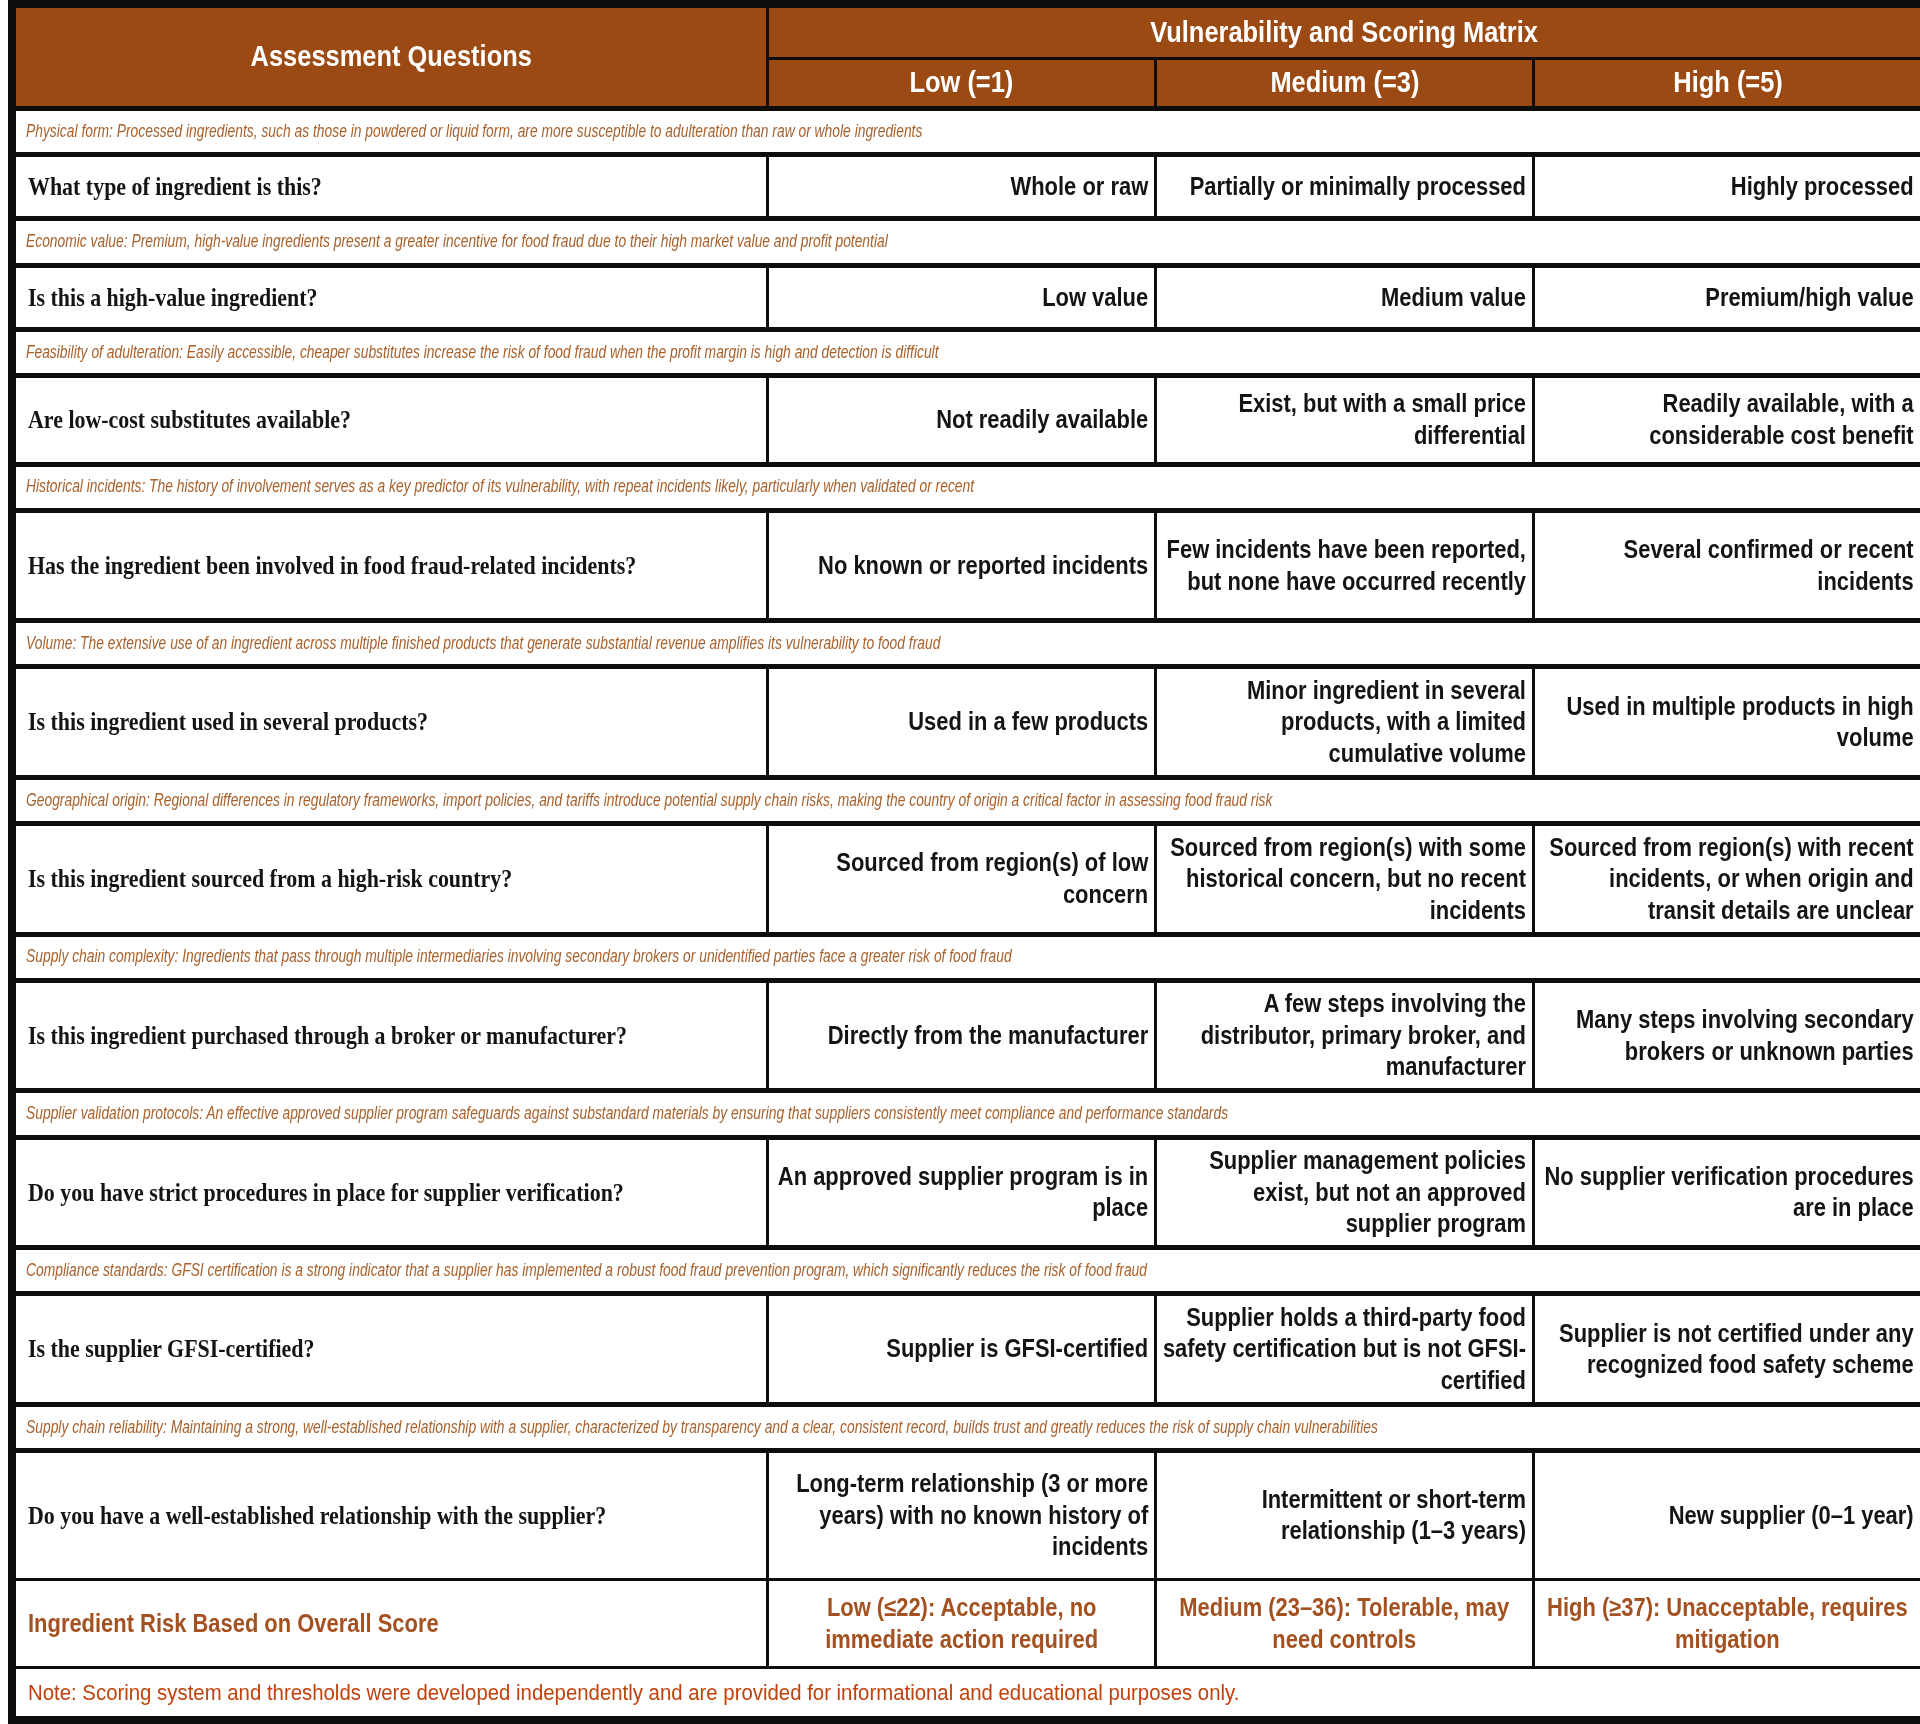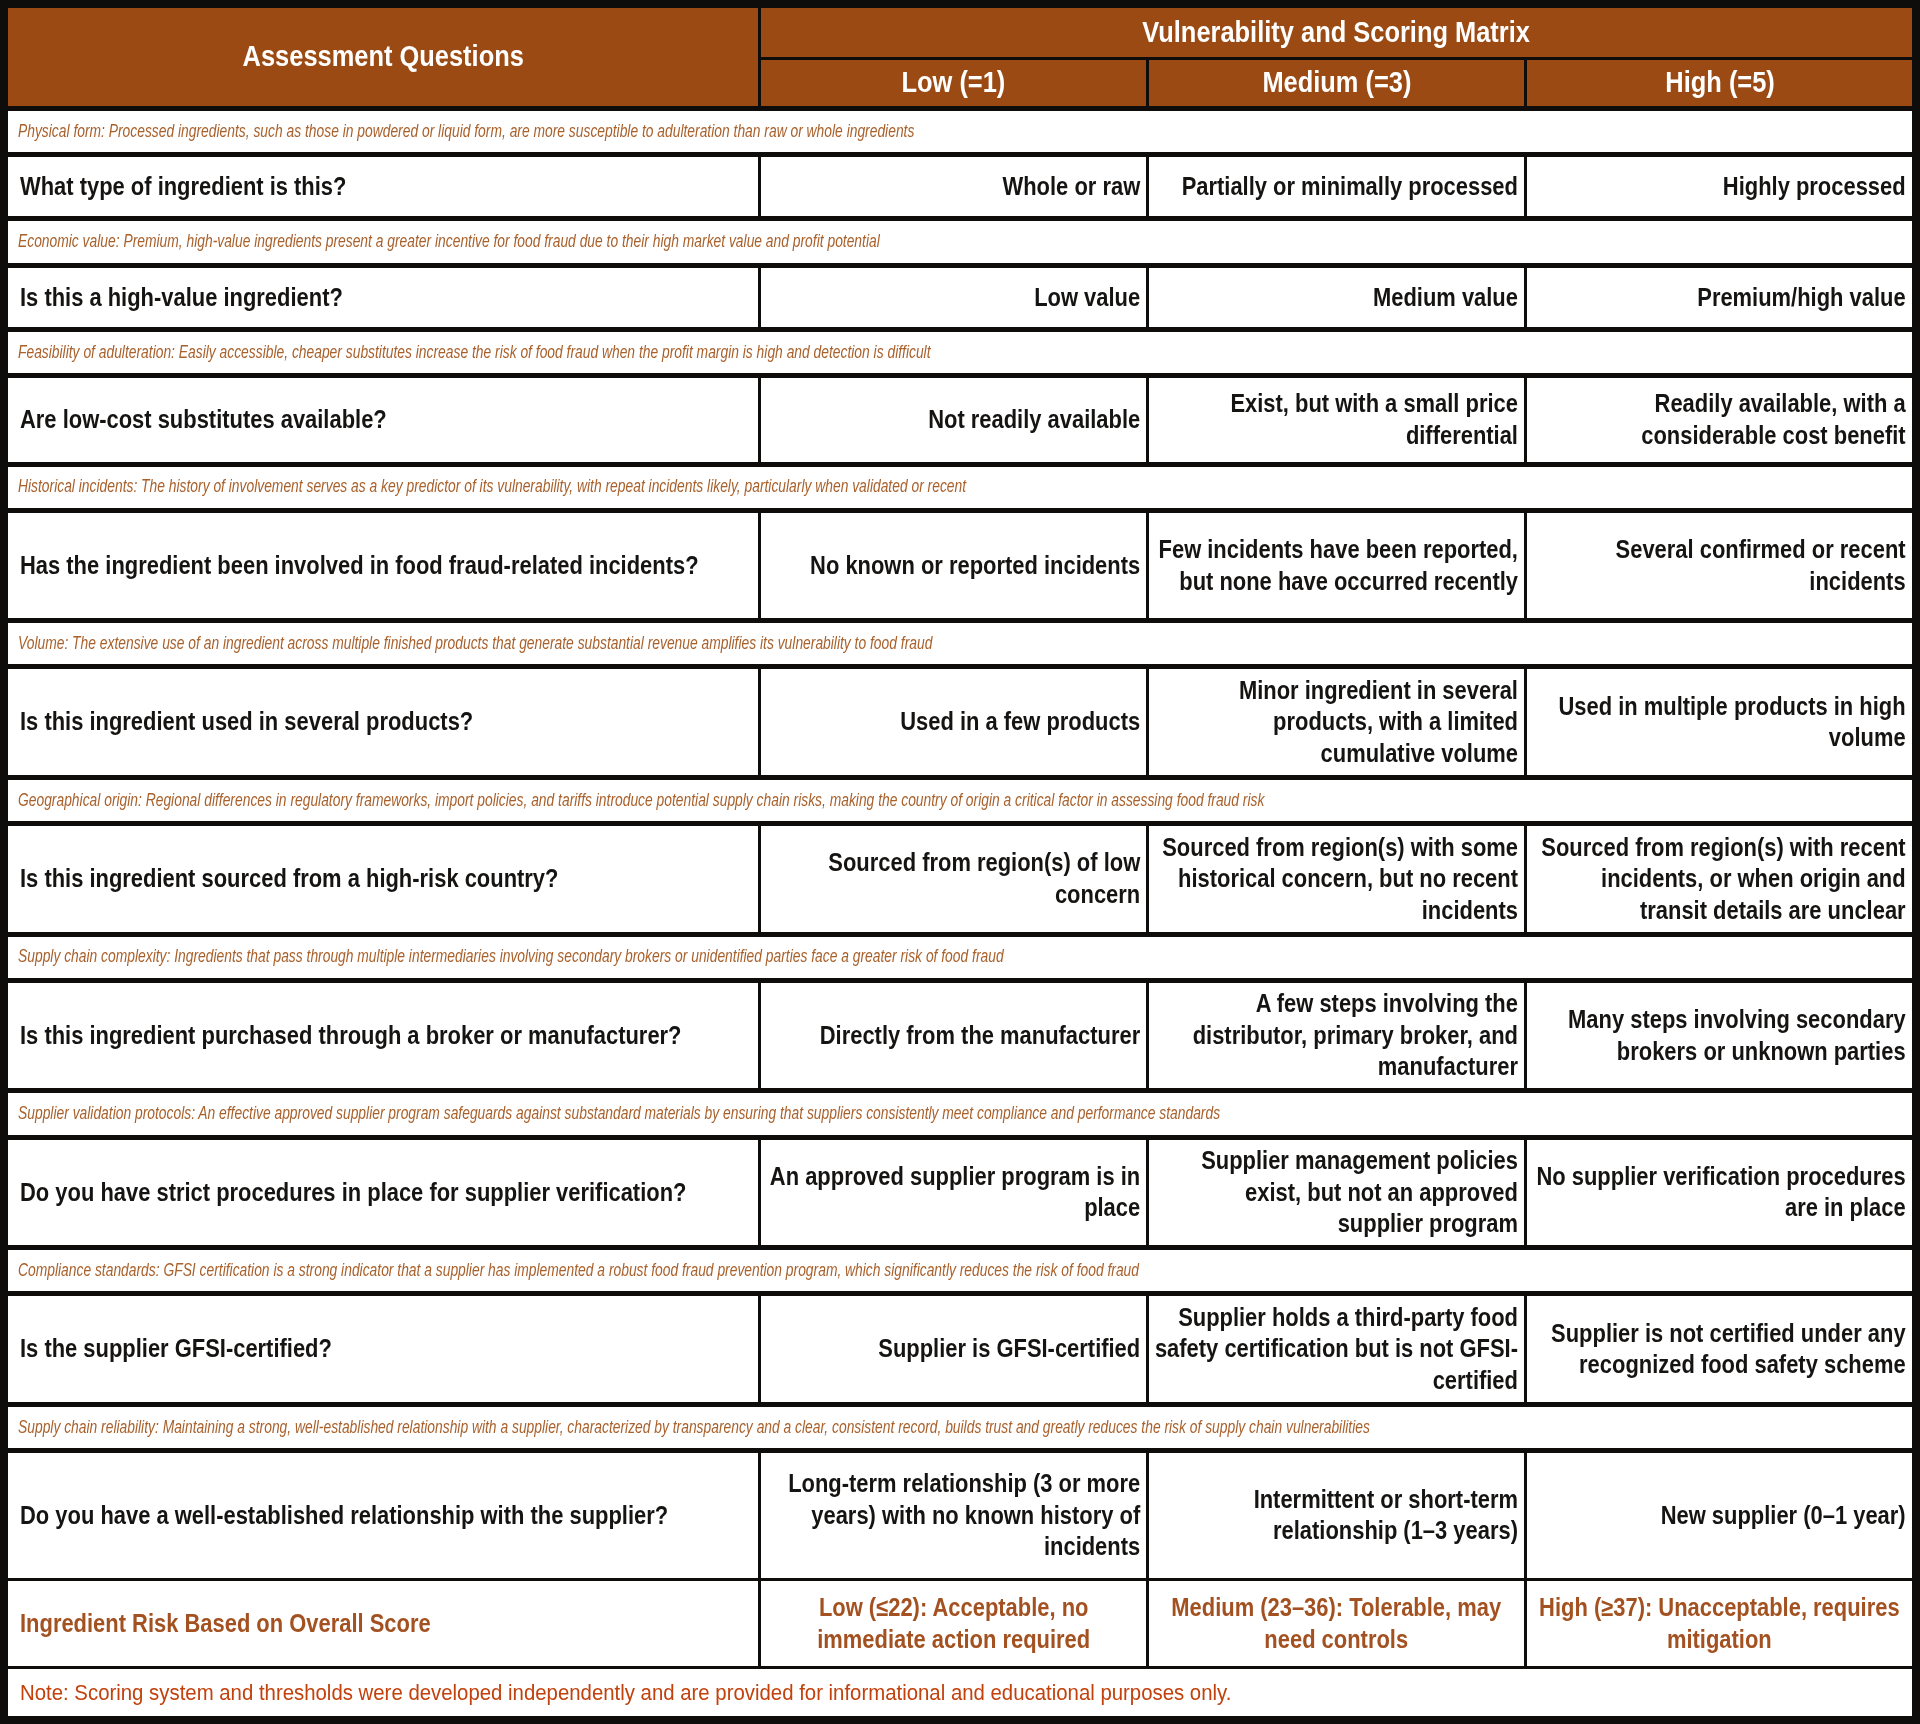"Assessment Questions" .wrap { padding-left: none -> 8px }
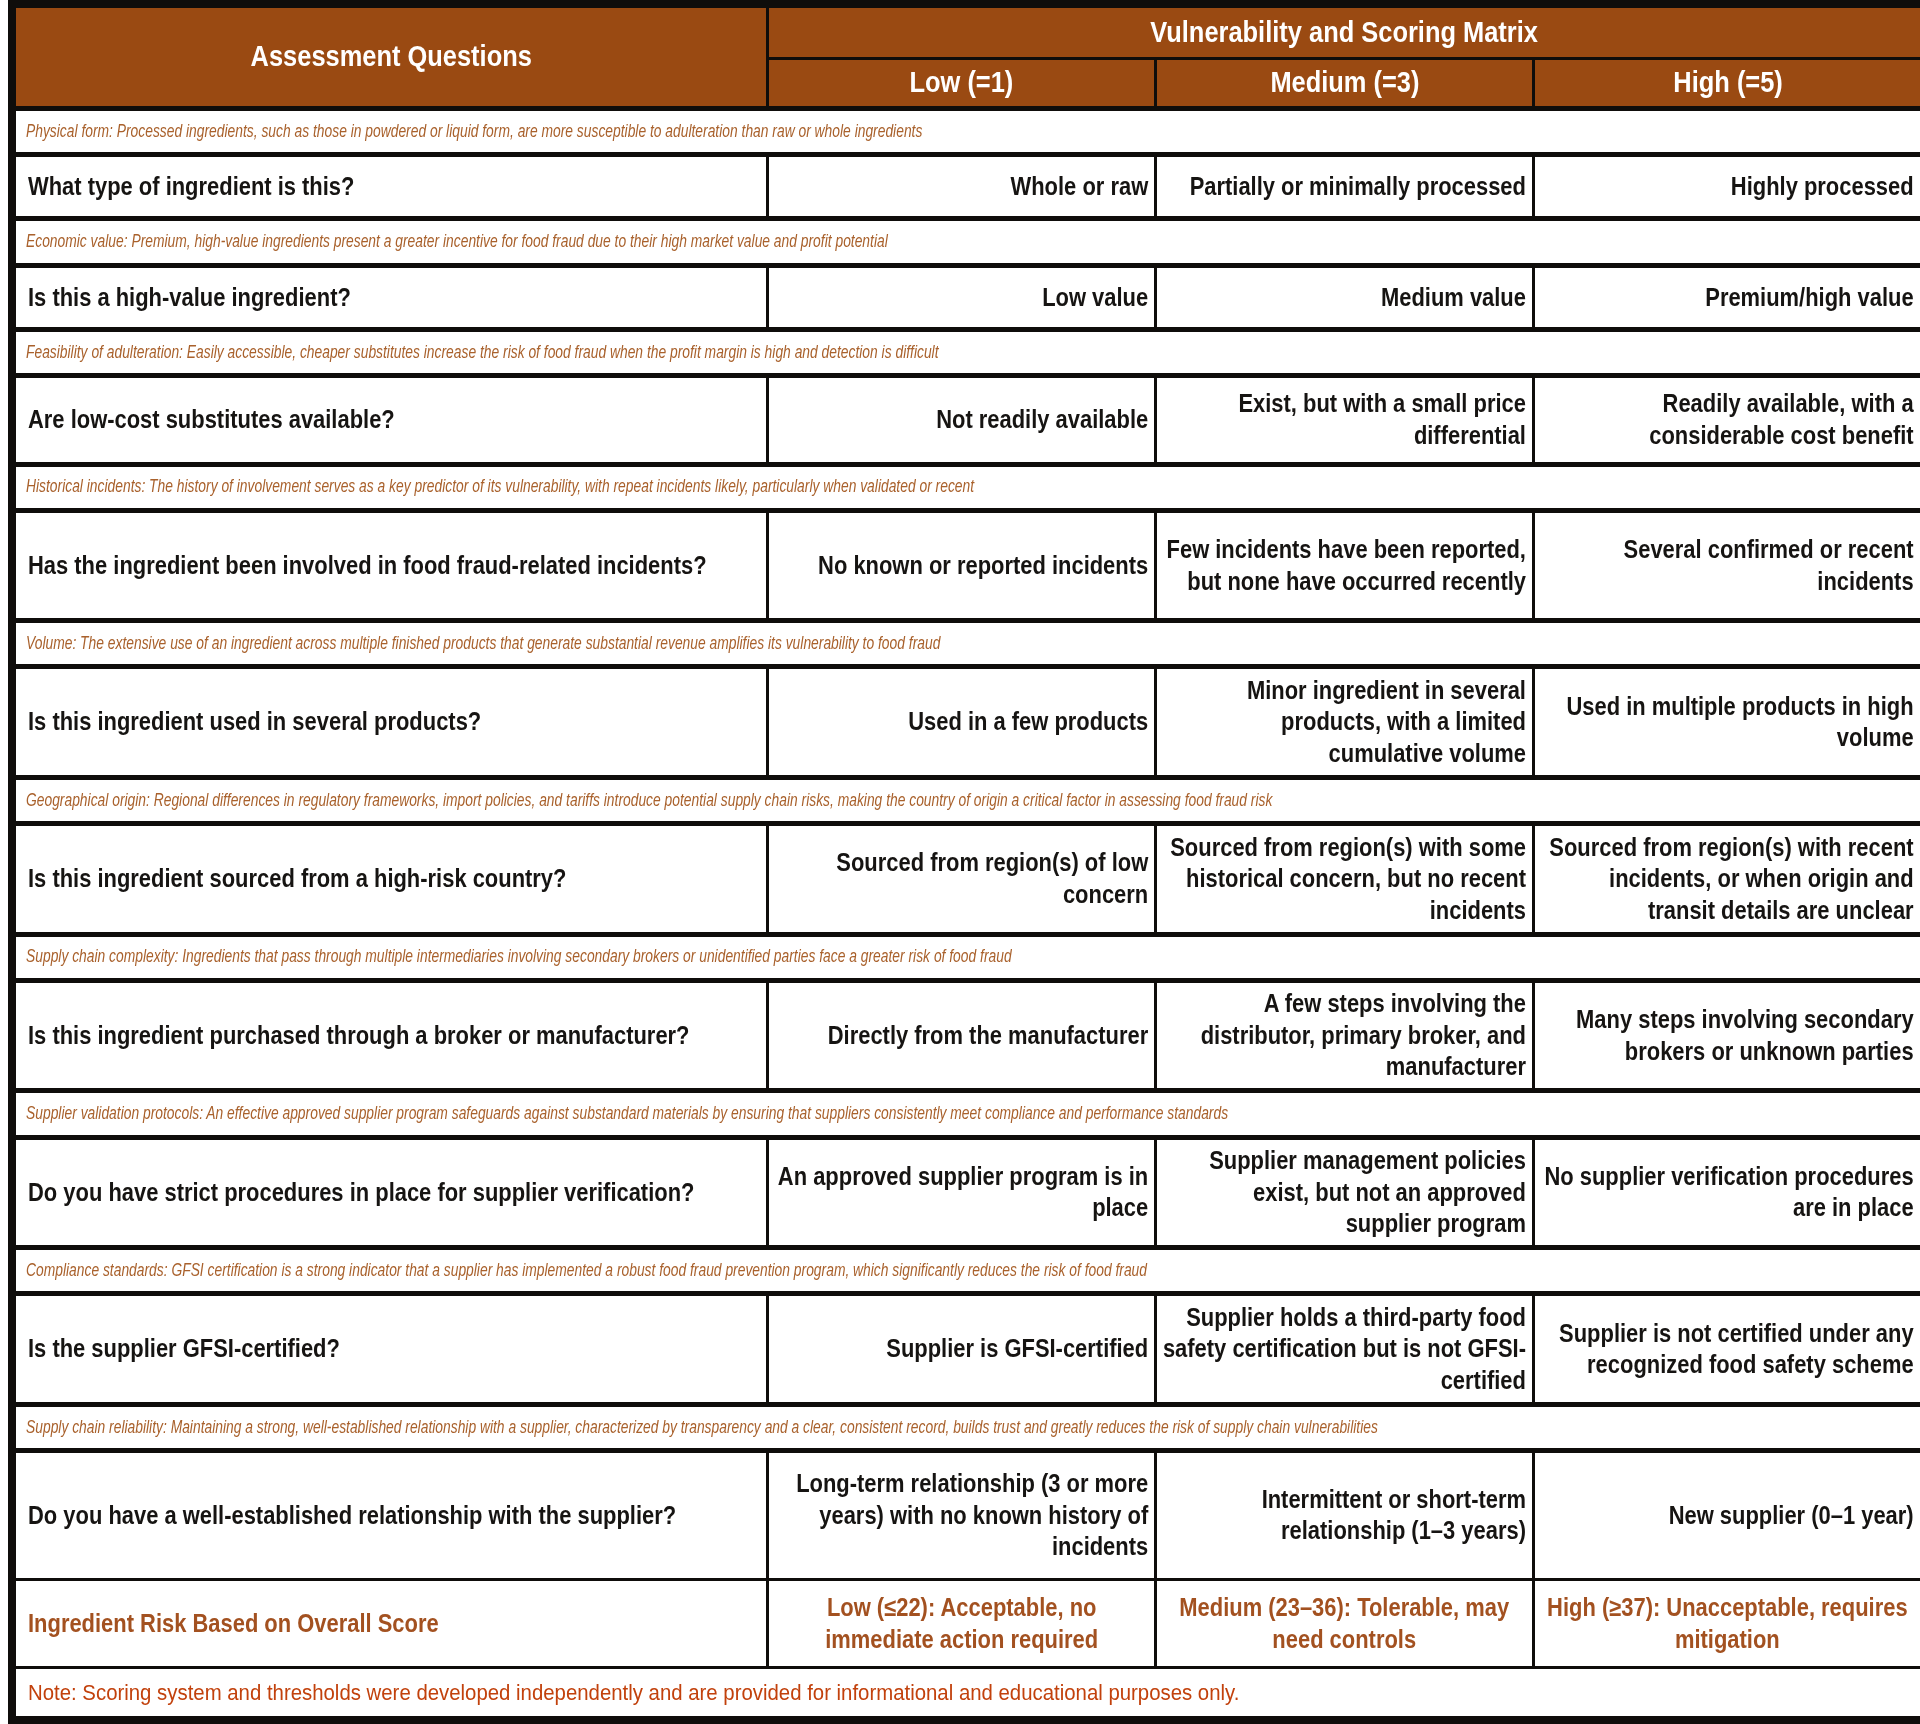"What type of ingredient is" tr.q td.ql { font-family: none -> Liberation Serif, serif }
